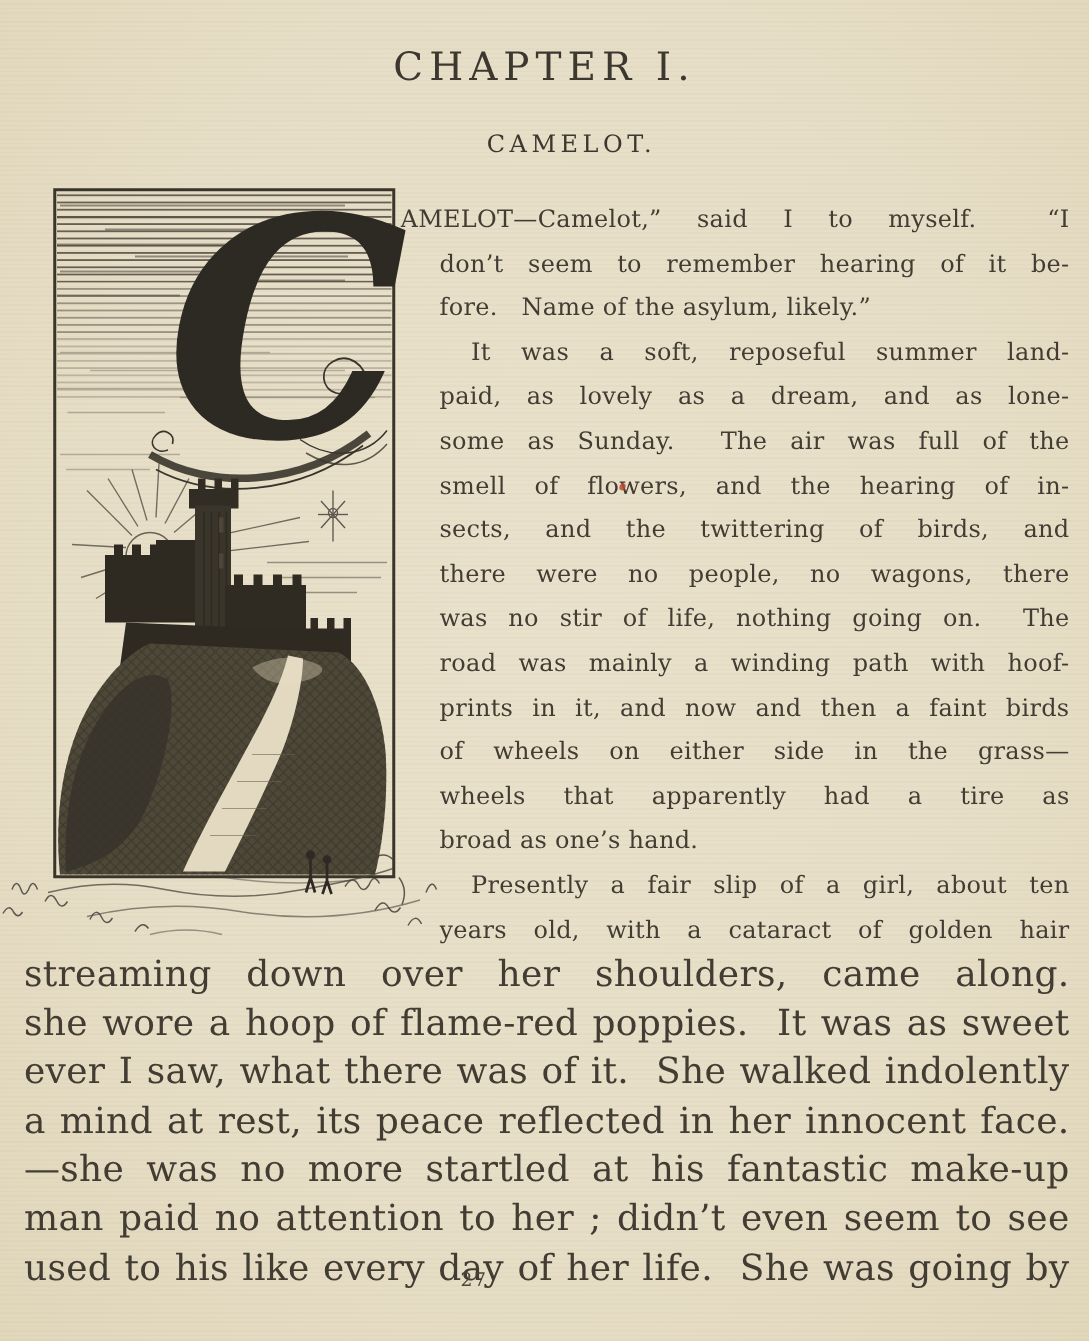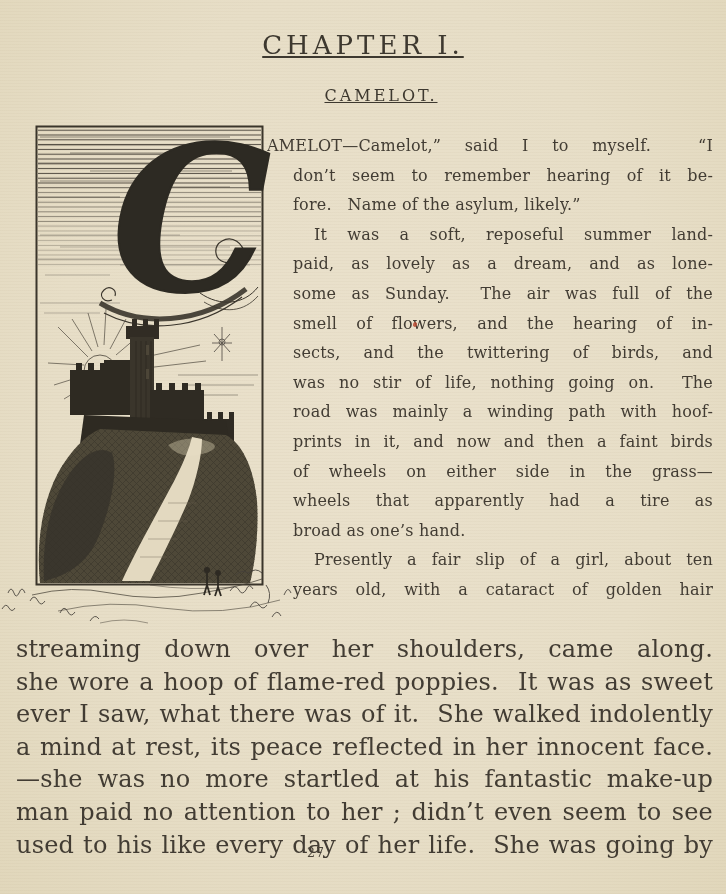"CHAPTER I." .heading { text-decoration: underline -> none }
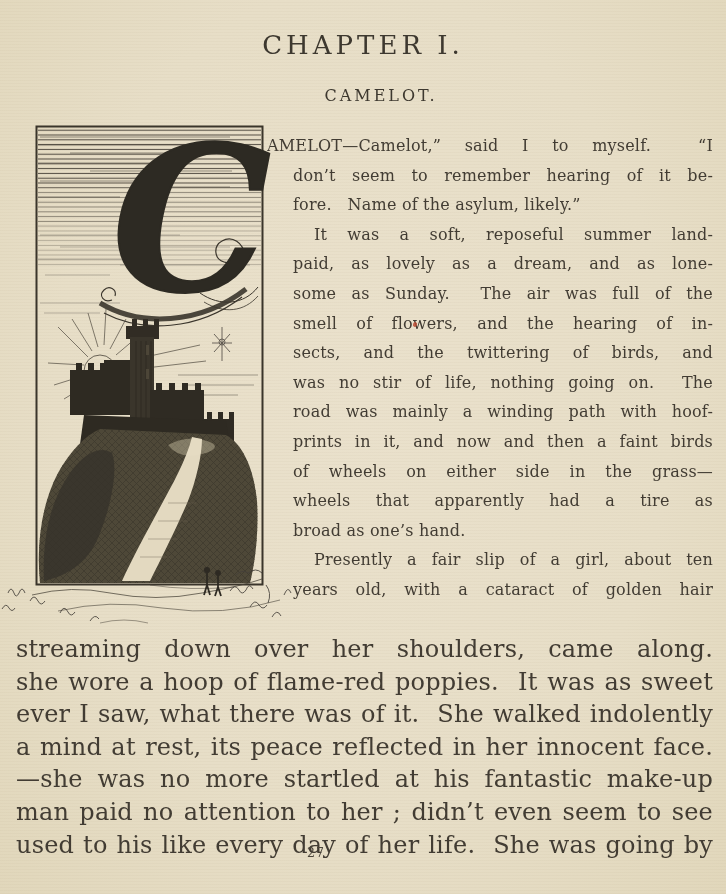"there were no people, no" div.line { html: none -> <div>there were no people, no wagons, there</div> }
